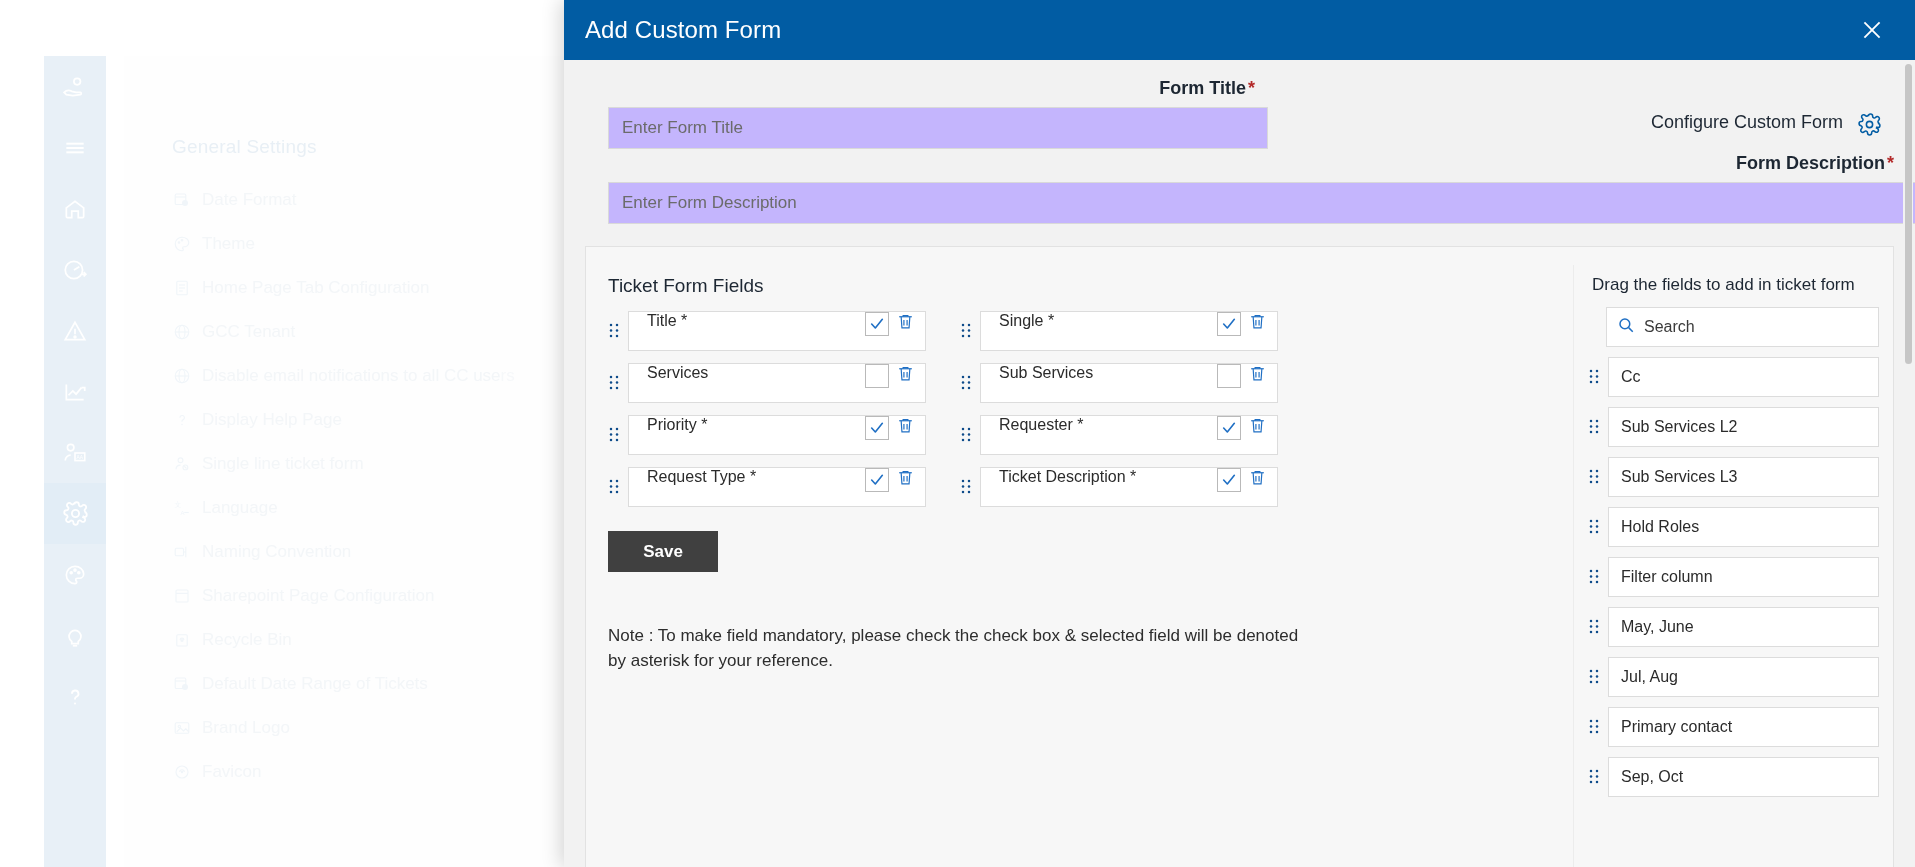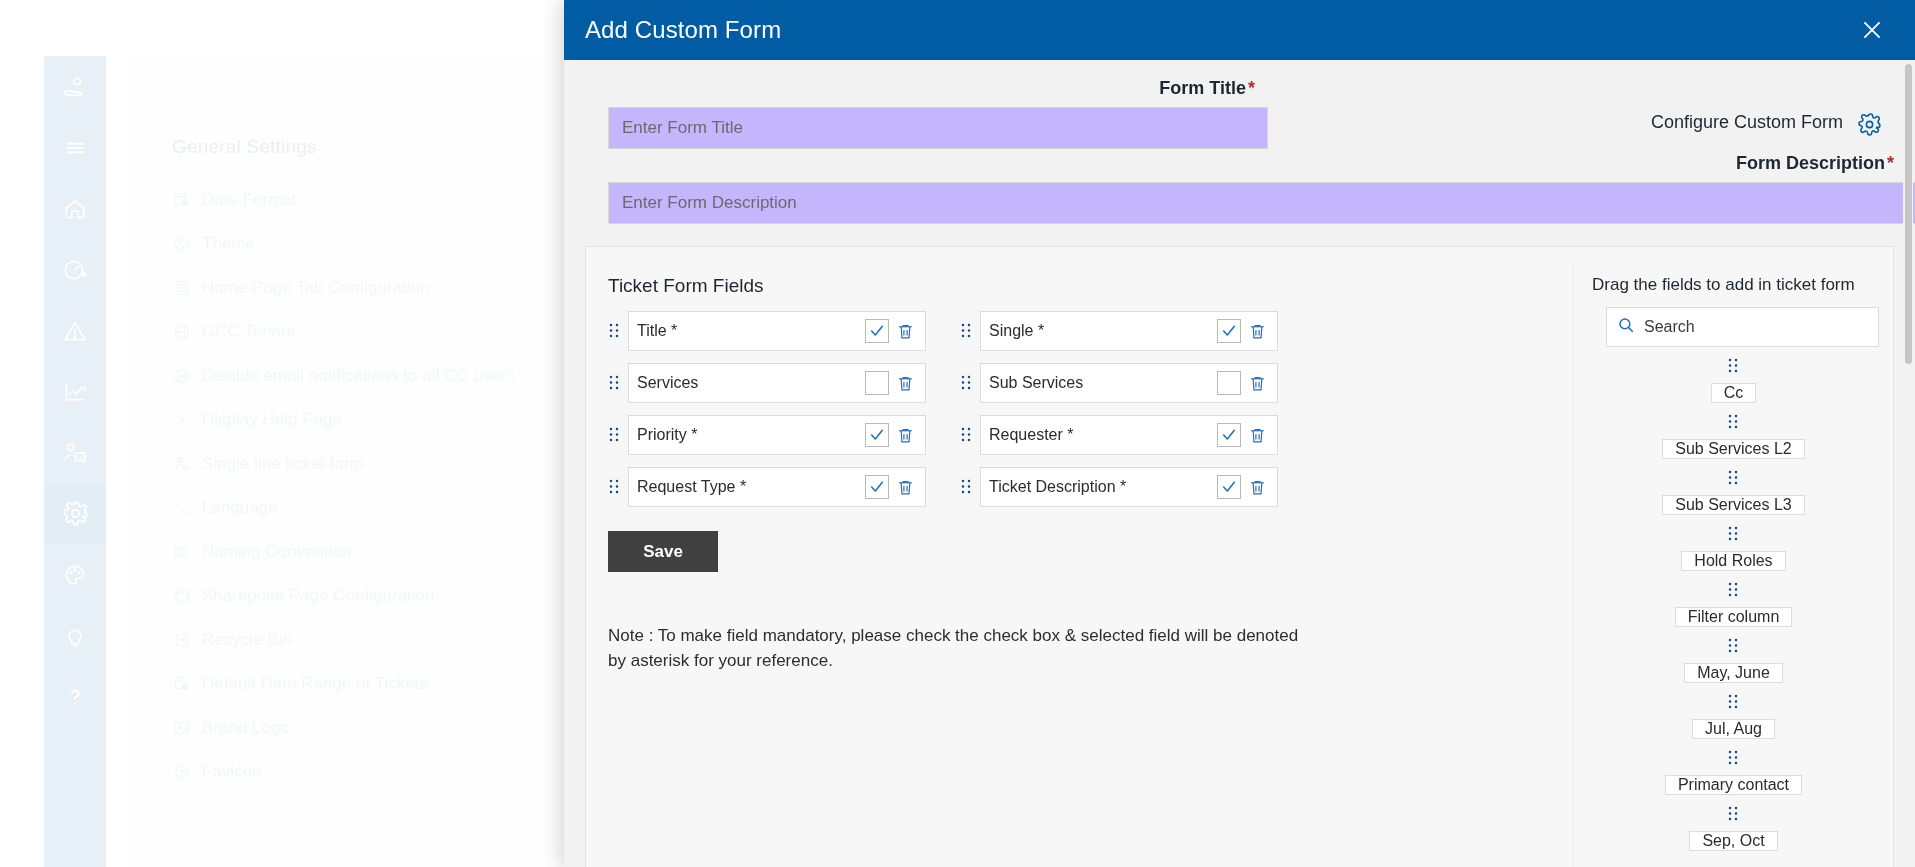"Title *" .ff-box { align-items: center -> flex-start; padding: 0 7px 0 8px -> 0 7px 0 18px }
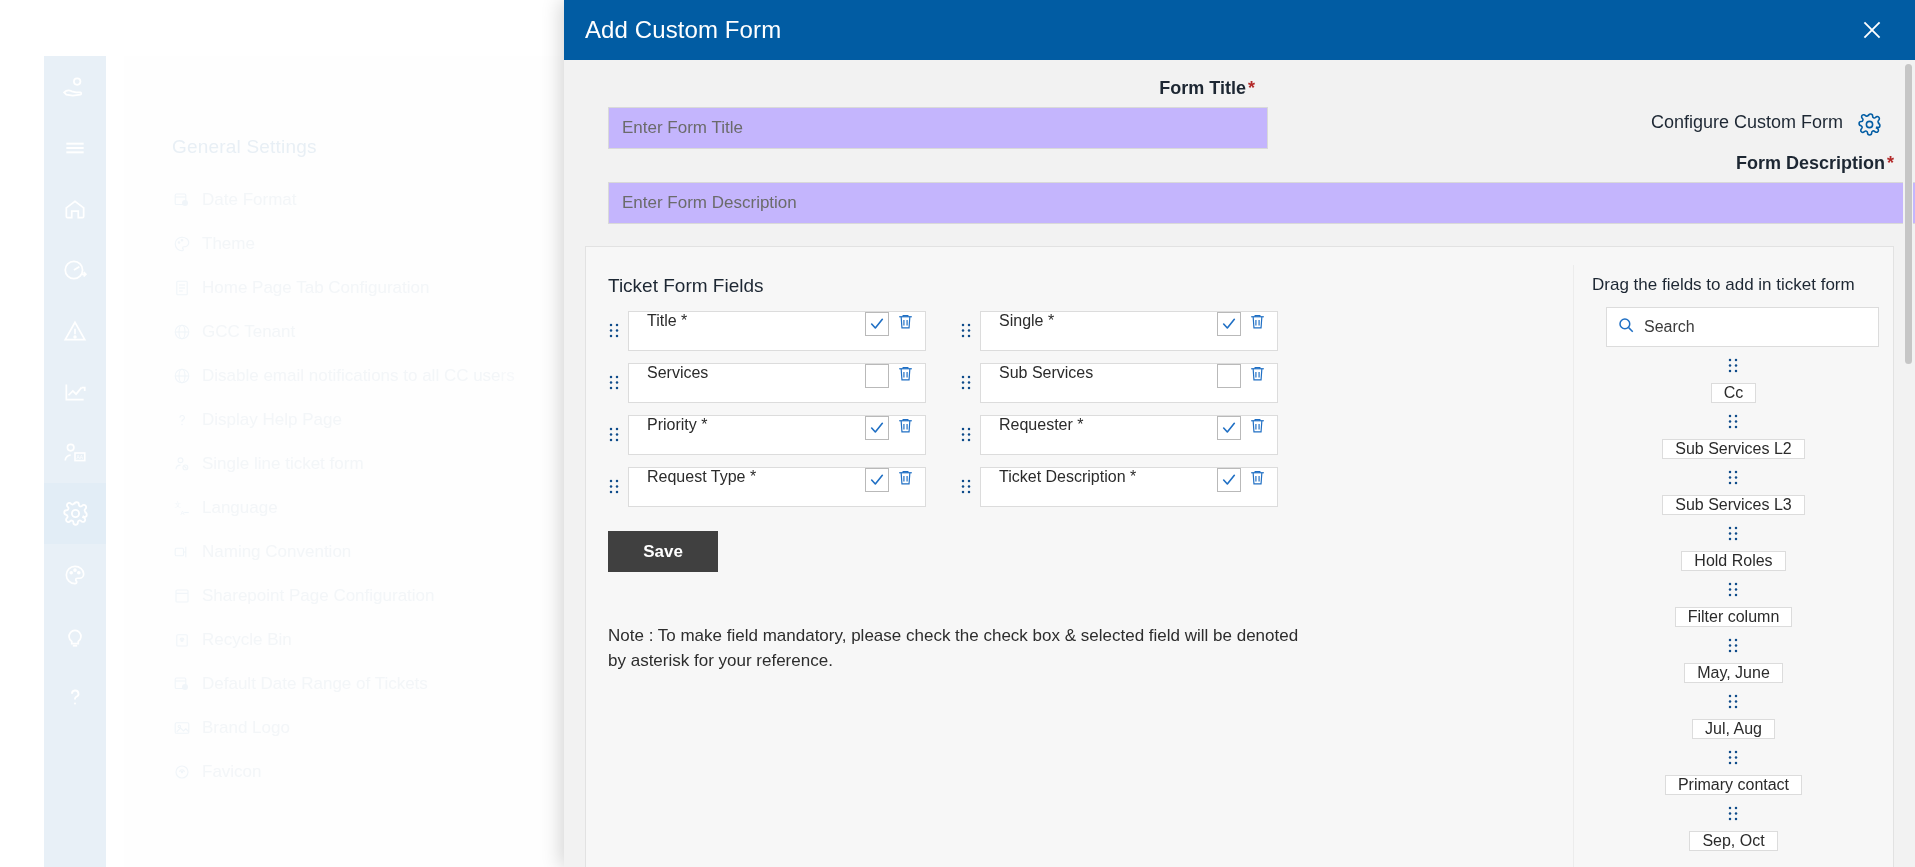"Cc" .avail-row { flex-direction: column -> none }
